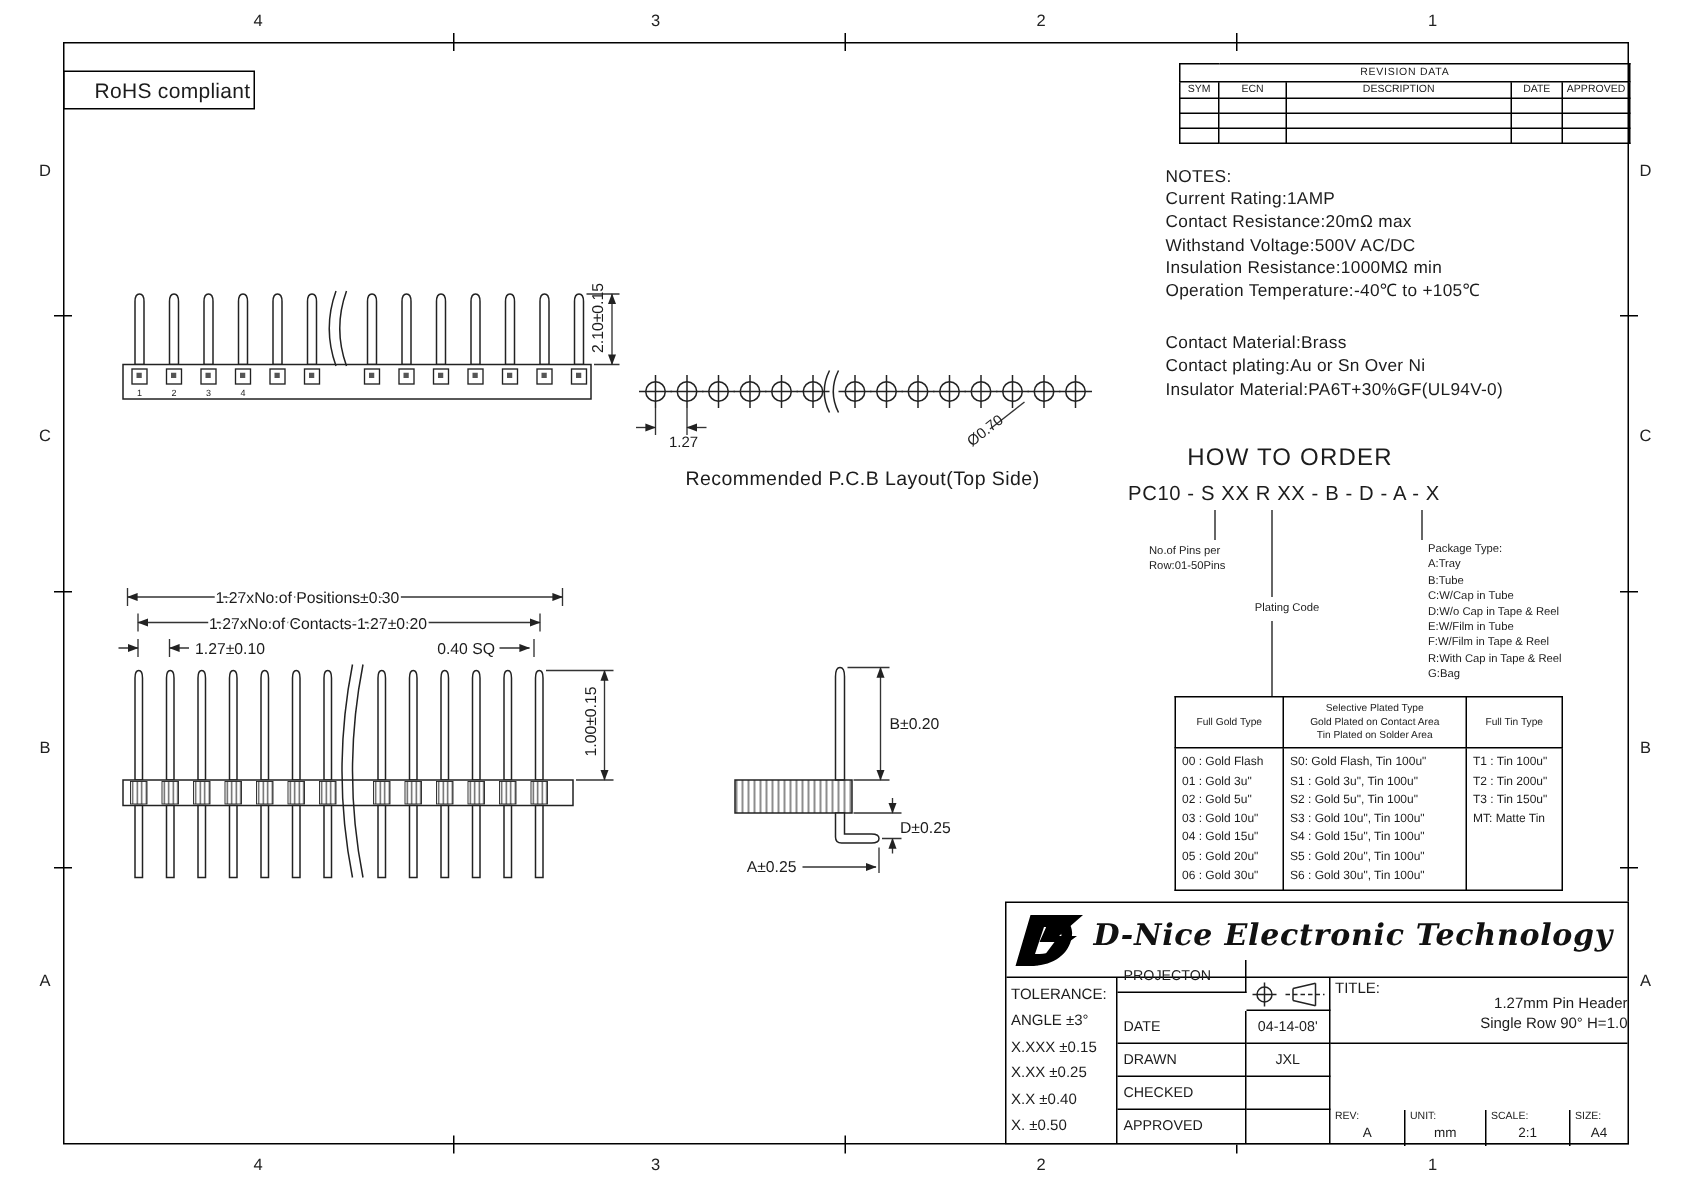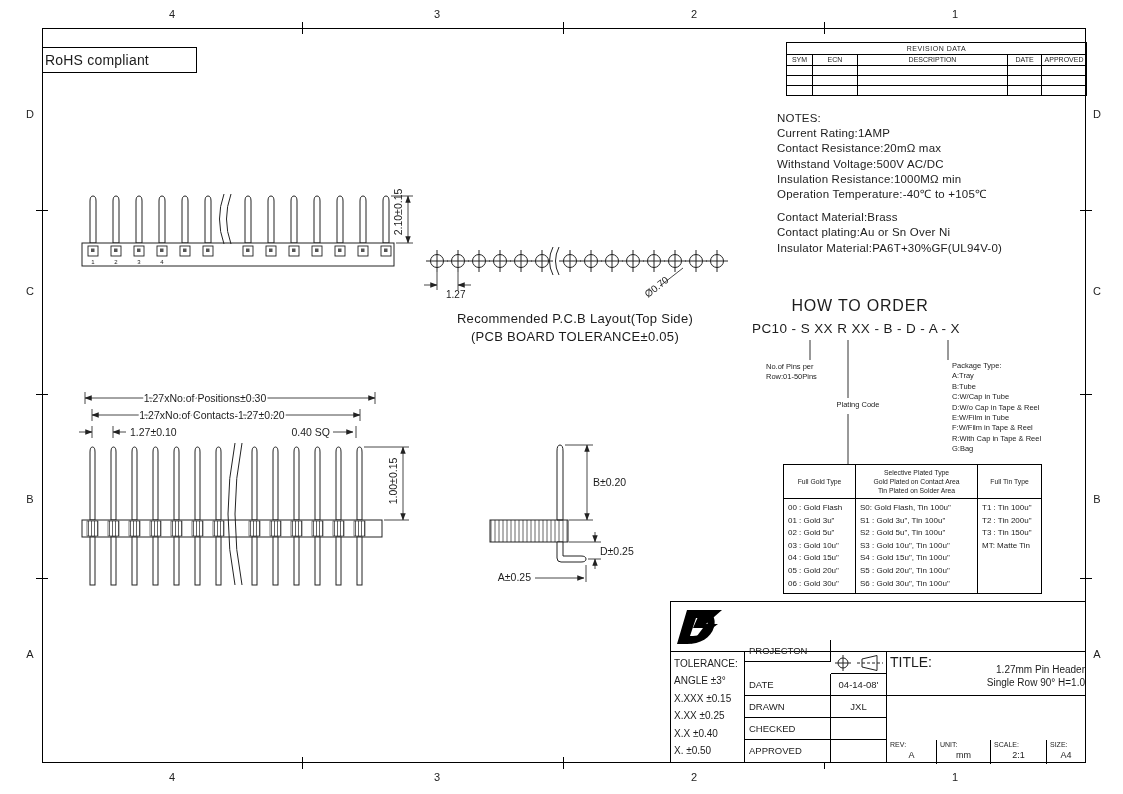"RoHS compliant" .rohs { padding-left: 2px -> 20px; width: 155px -> 128px }
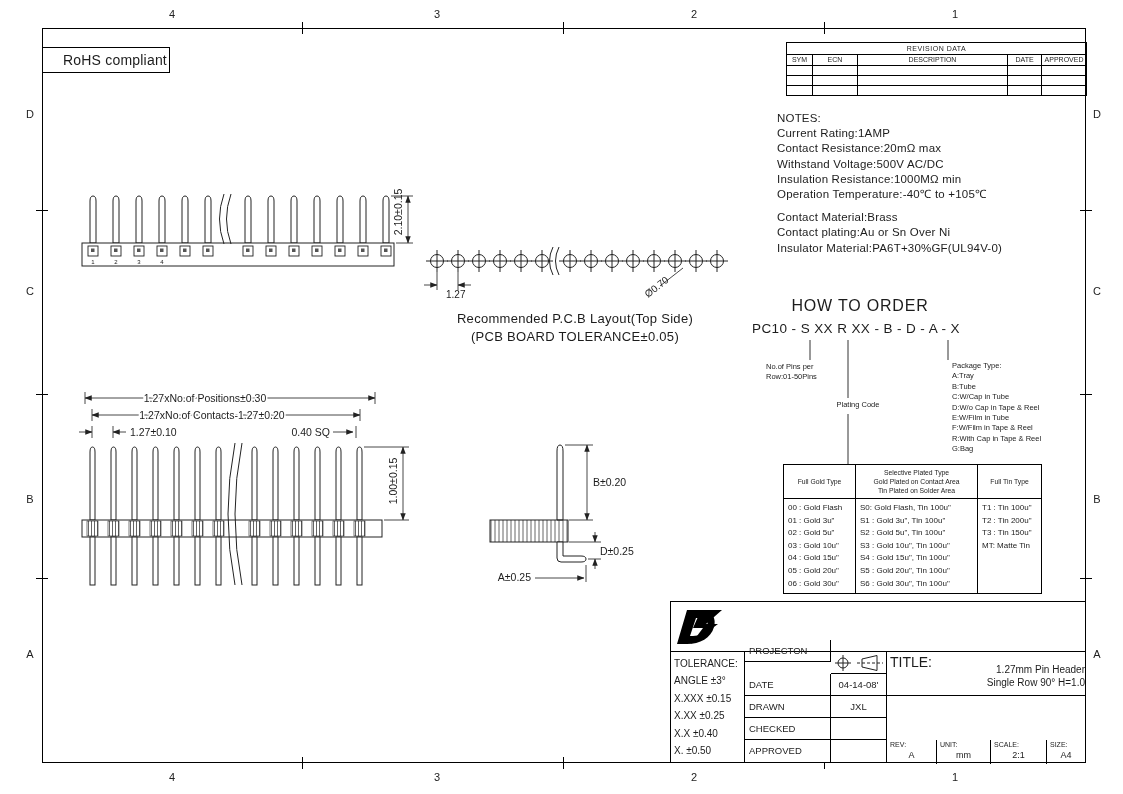"Contact Material:Brass" .mt8 { margin-top: 8px -> 20px }
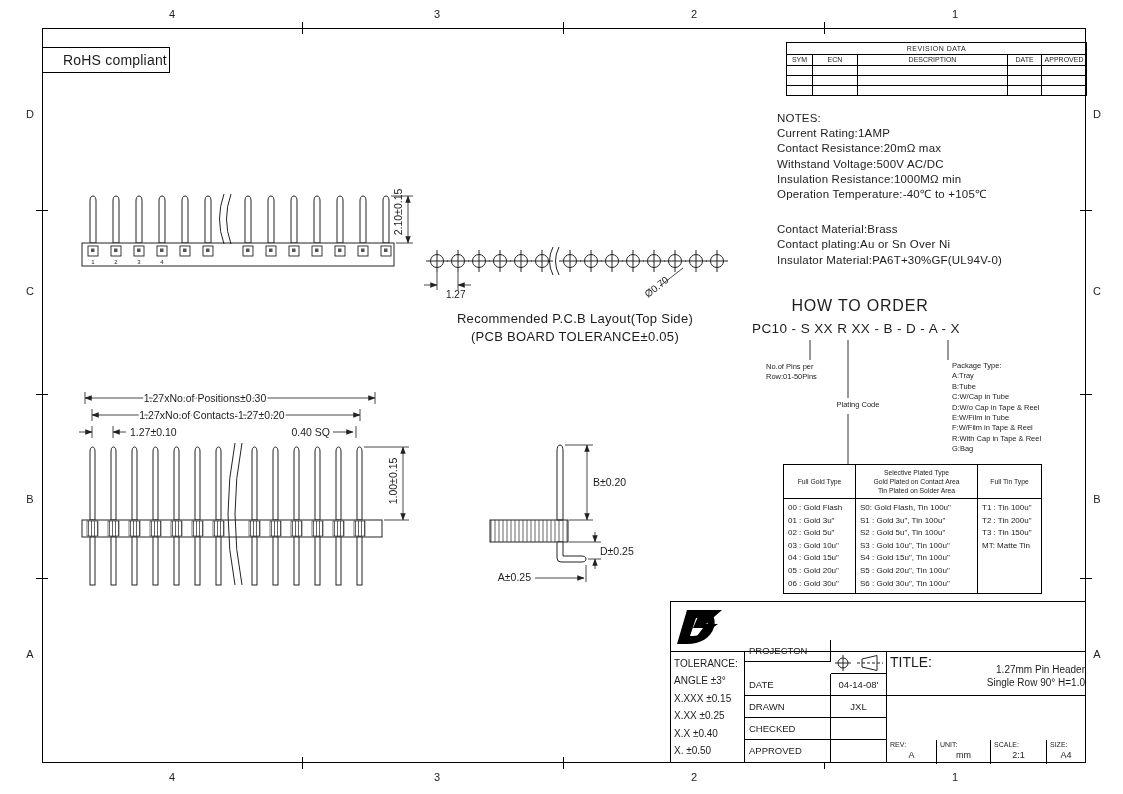"(PCB BOARD TOLERANCE±0.05)" div.cap { html: <div>(PCB BOARD TOLERANCE±0.05)</div> -> none }
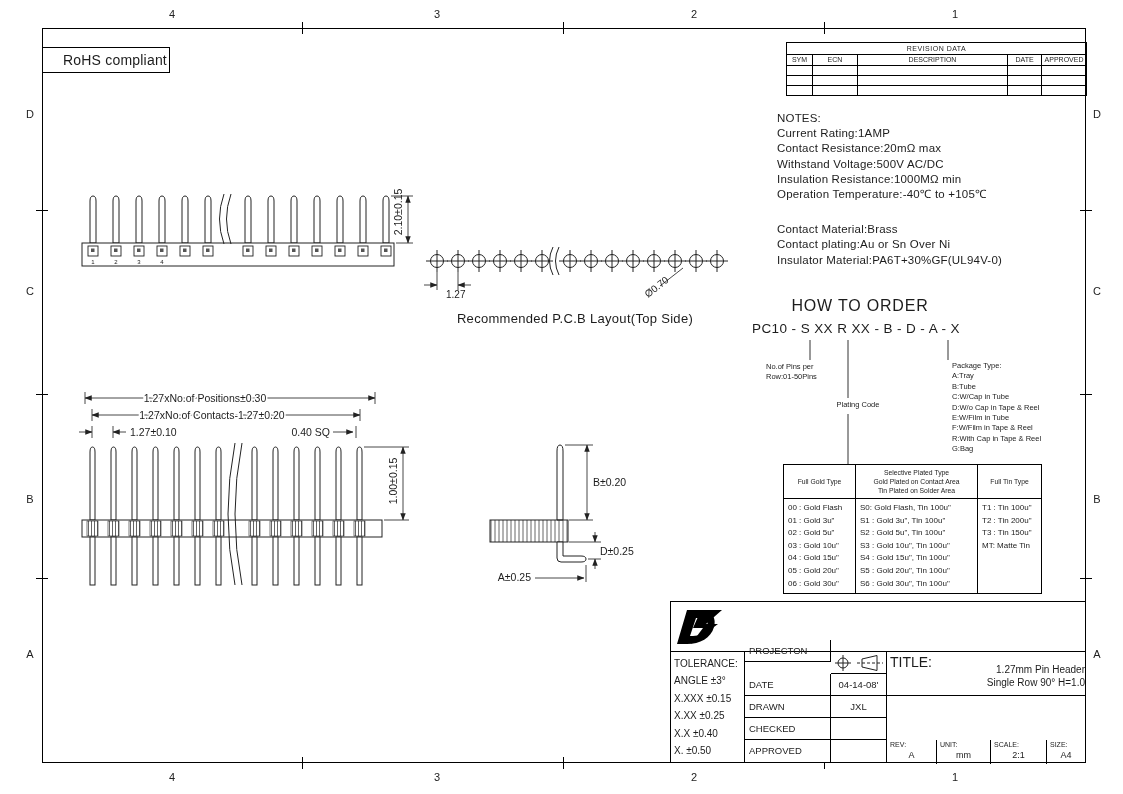"D-Nice Electronic Technology" div.tb-company { html: none -> <div>D-Nice Electronic Technology</div> }
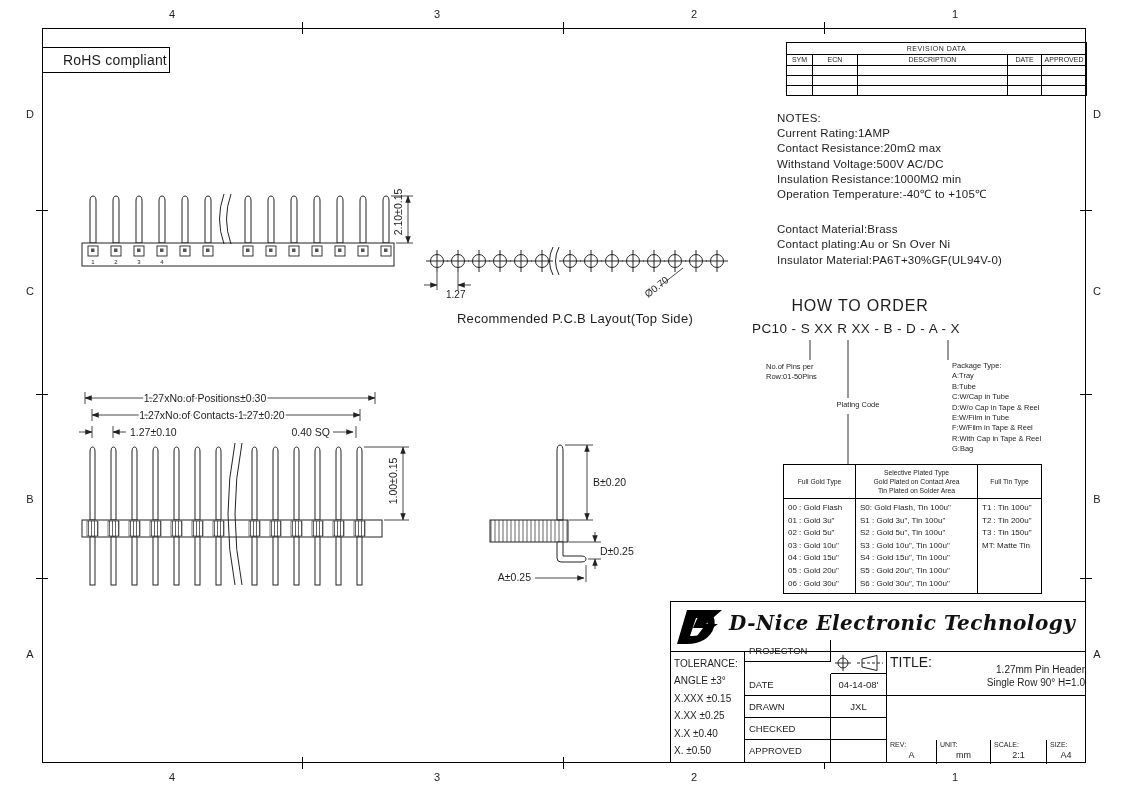"TITLE:" .tb-small-label { font-size: 14px -> 10px }
